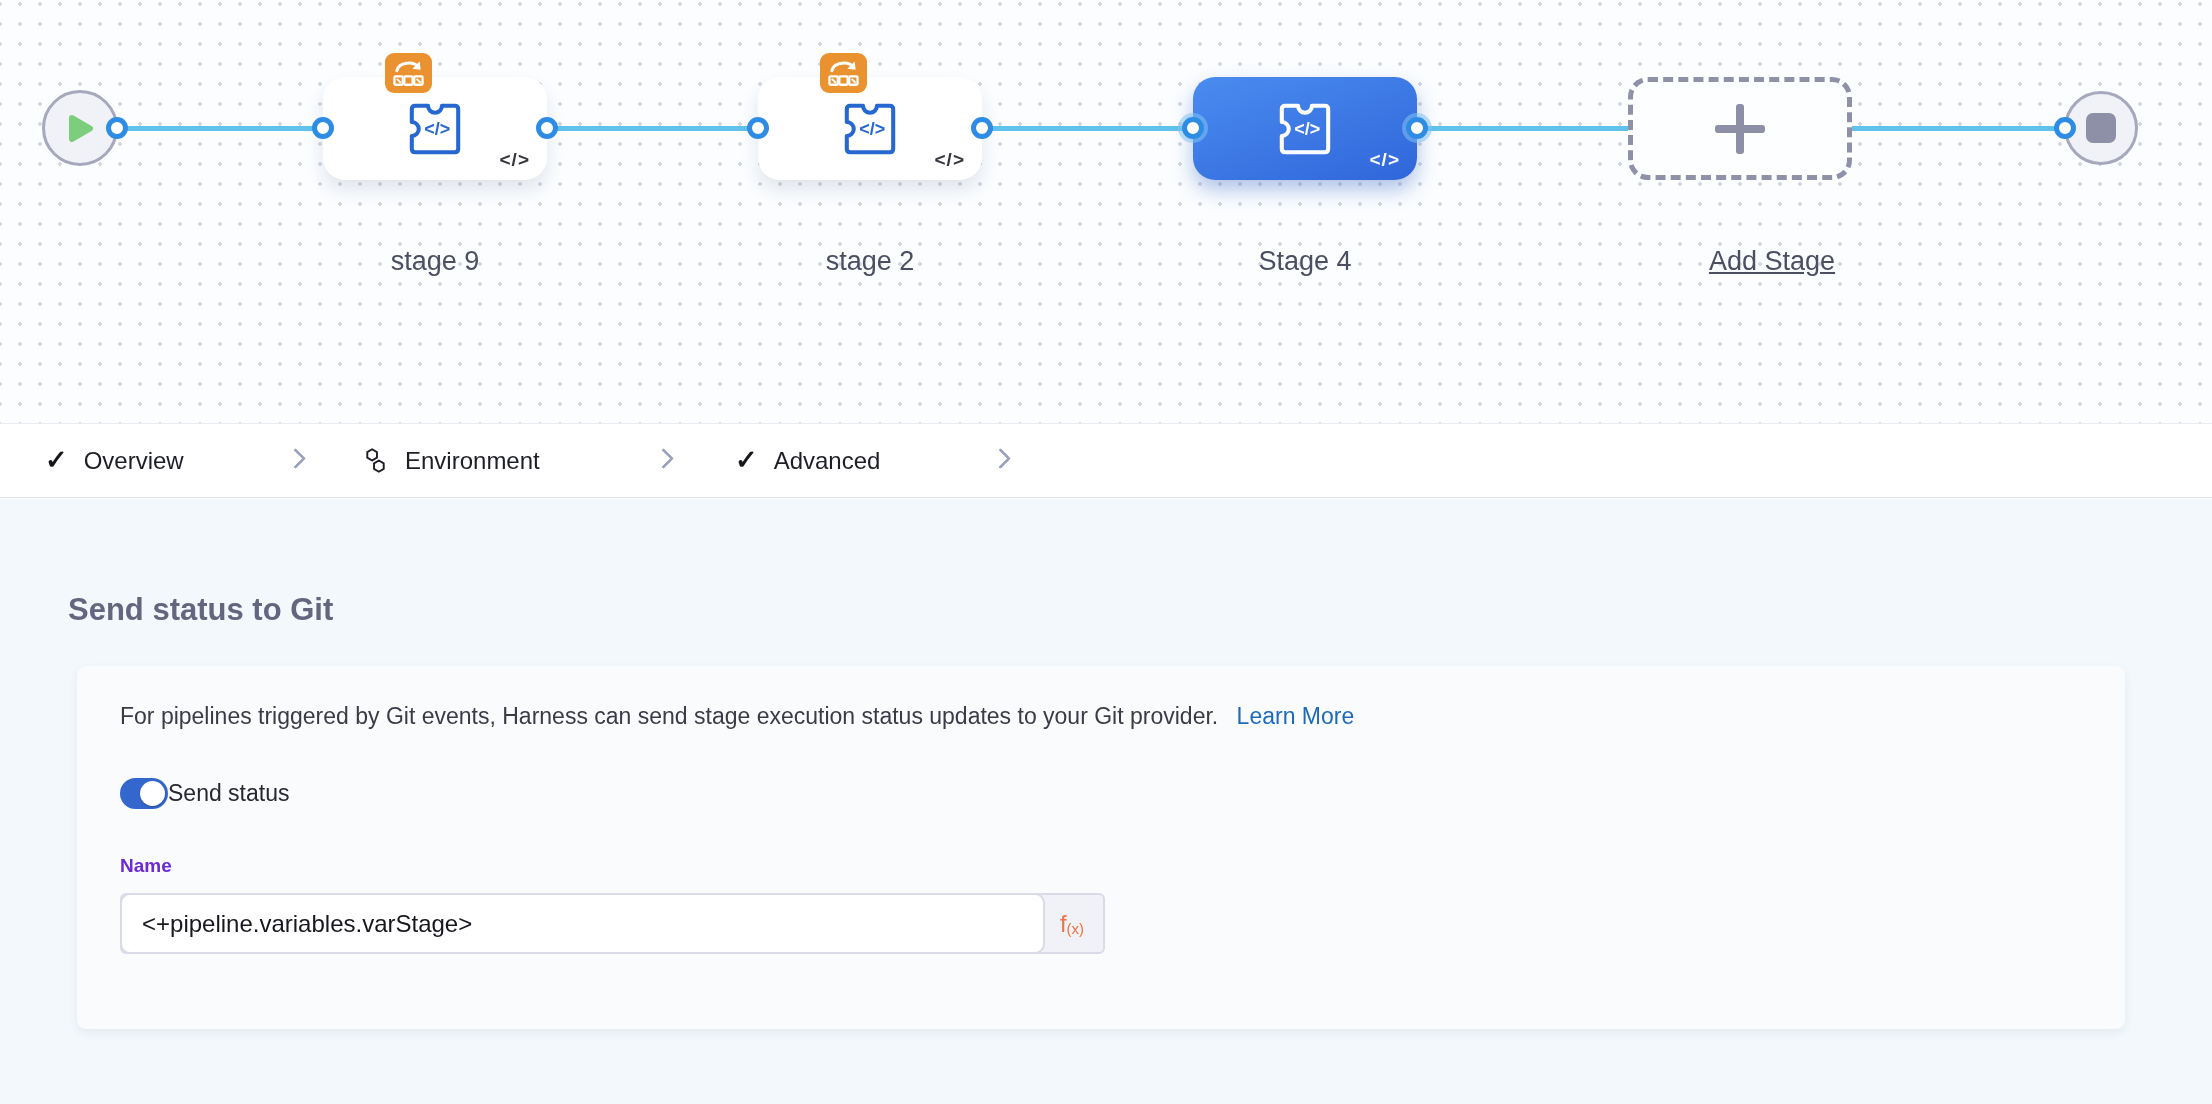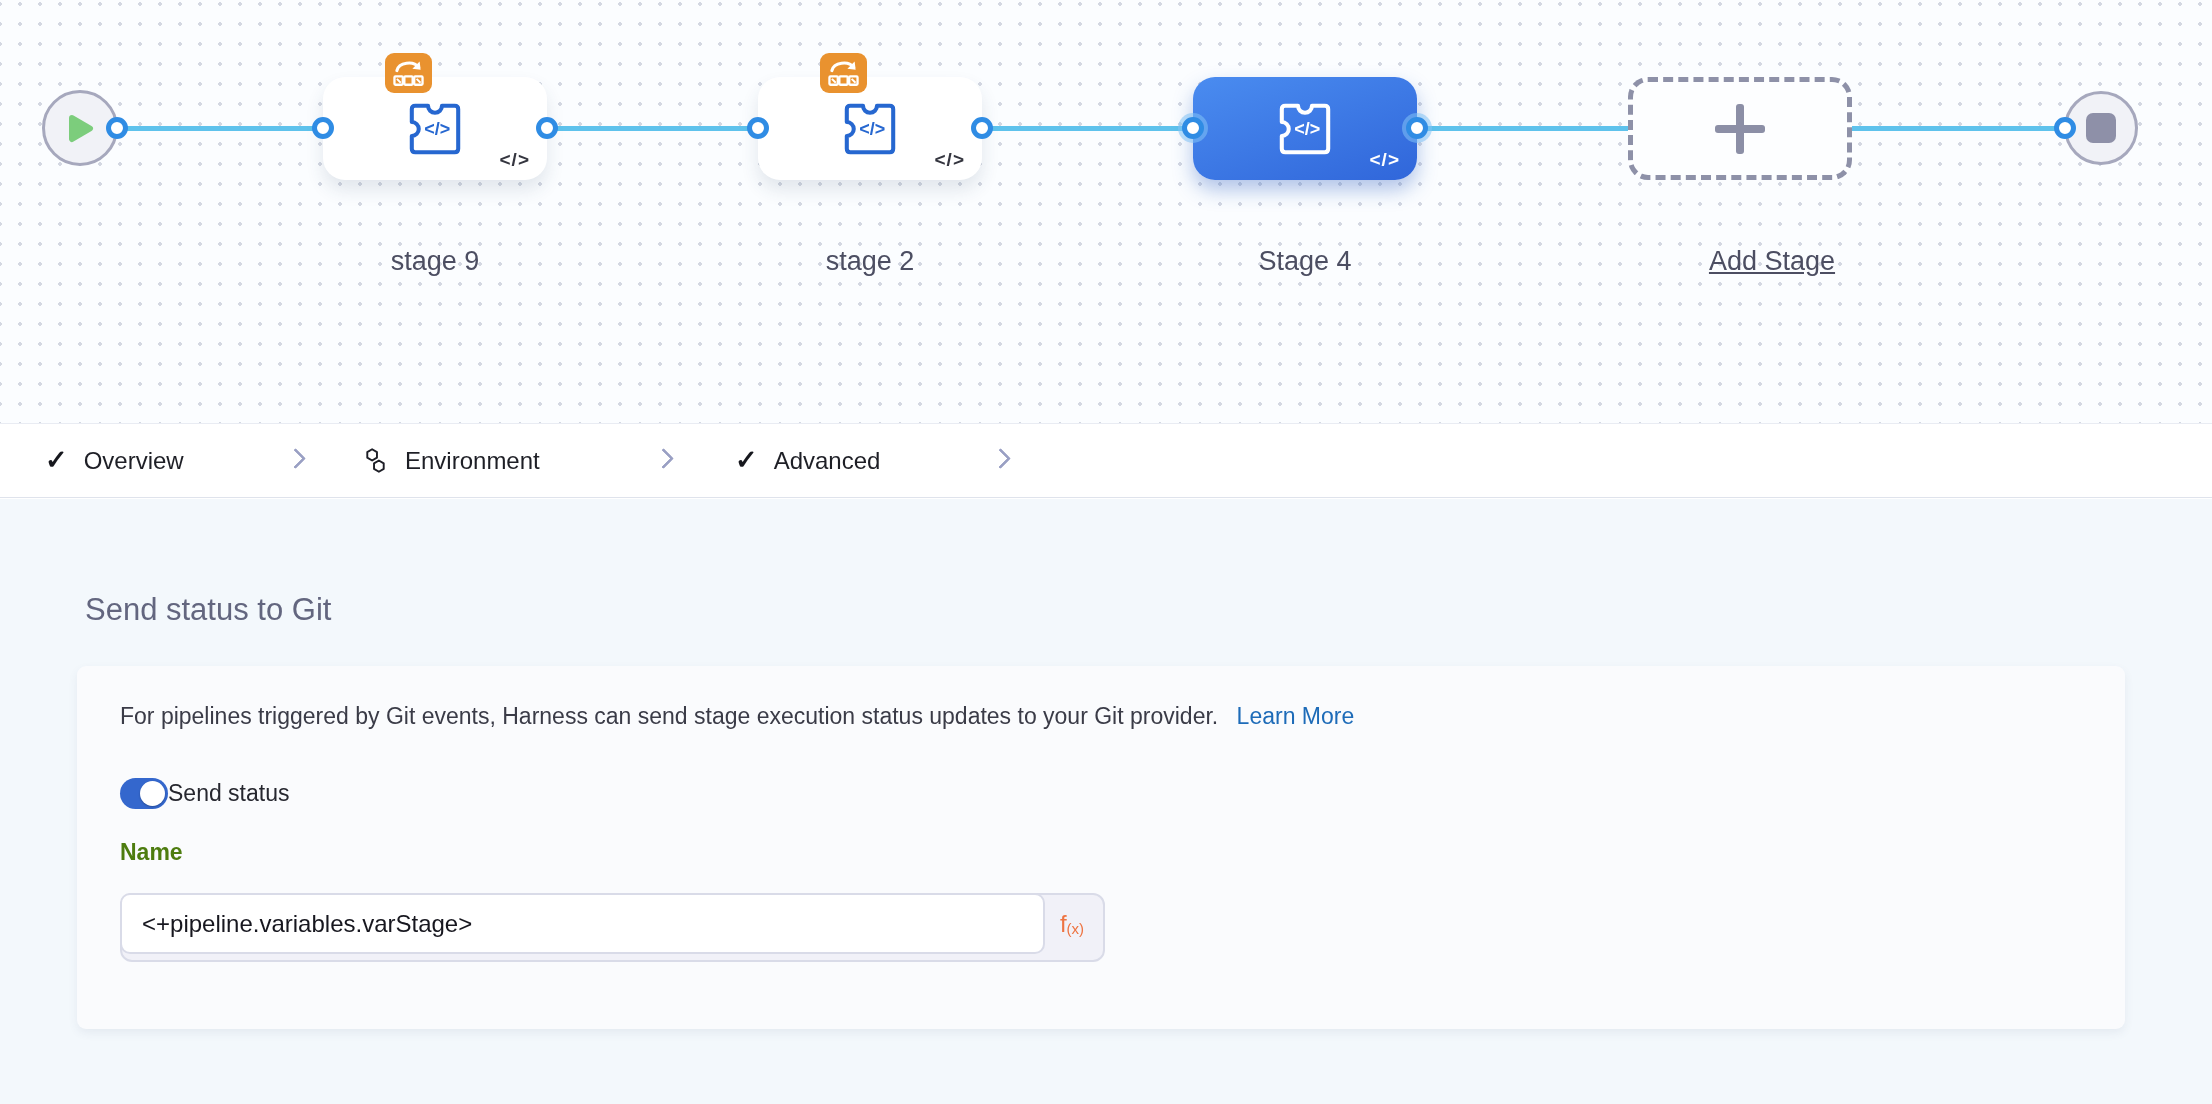"Send status to Git" .panel-heading { font-weight: 400 -> 700; left: 85px -> 68px }
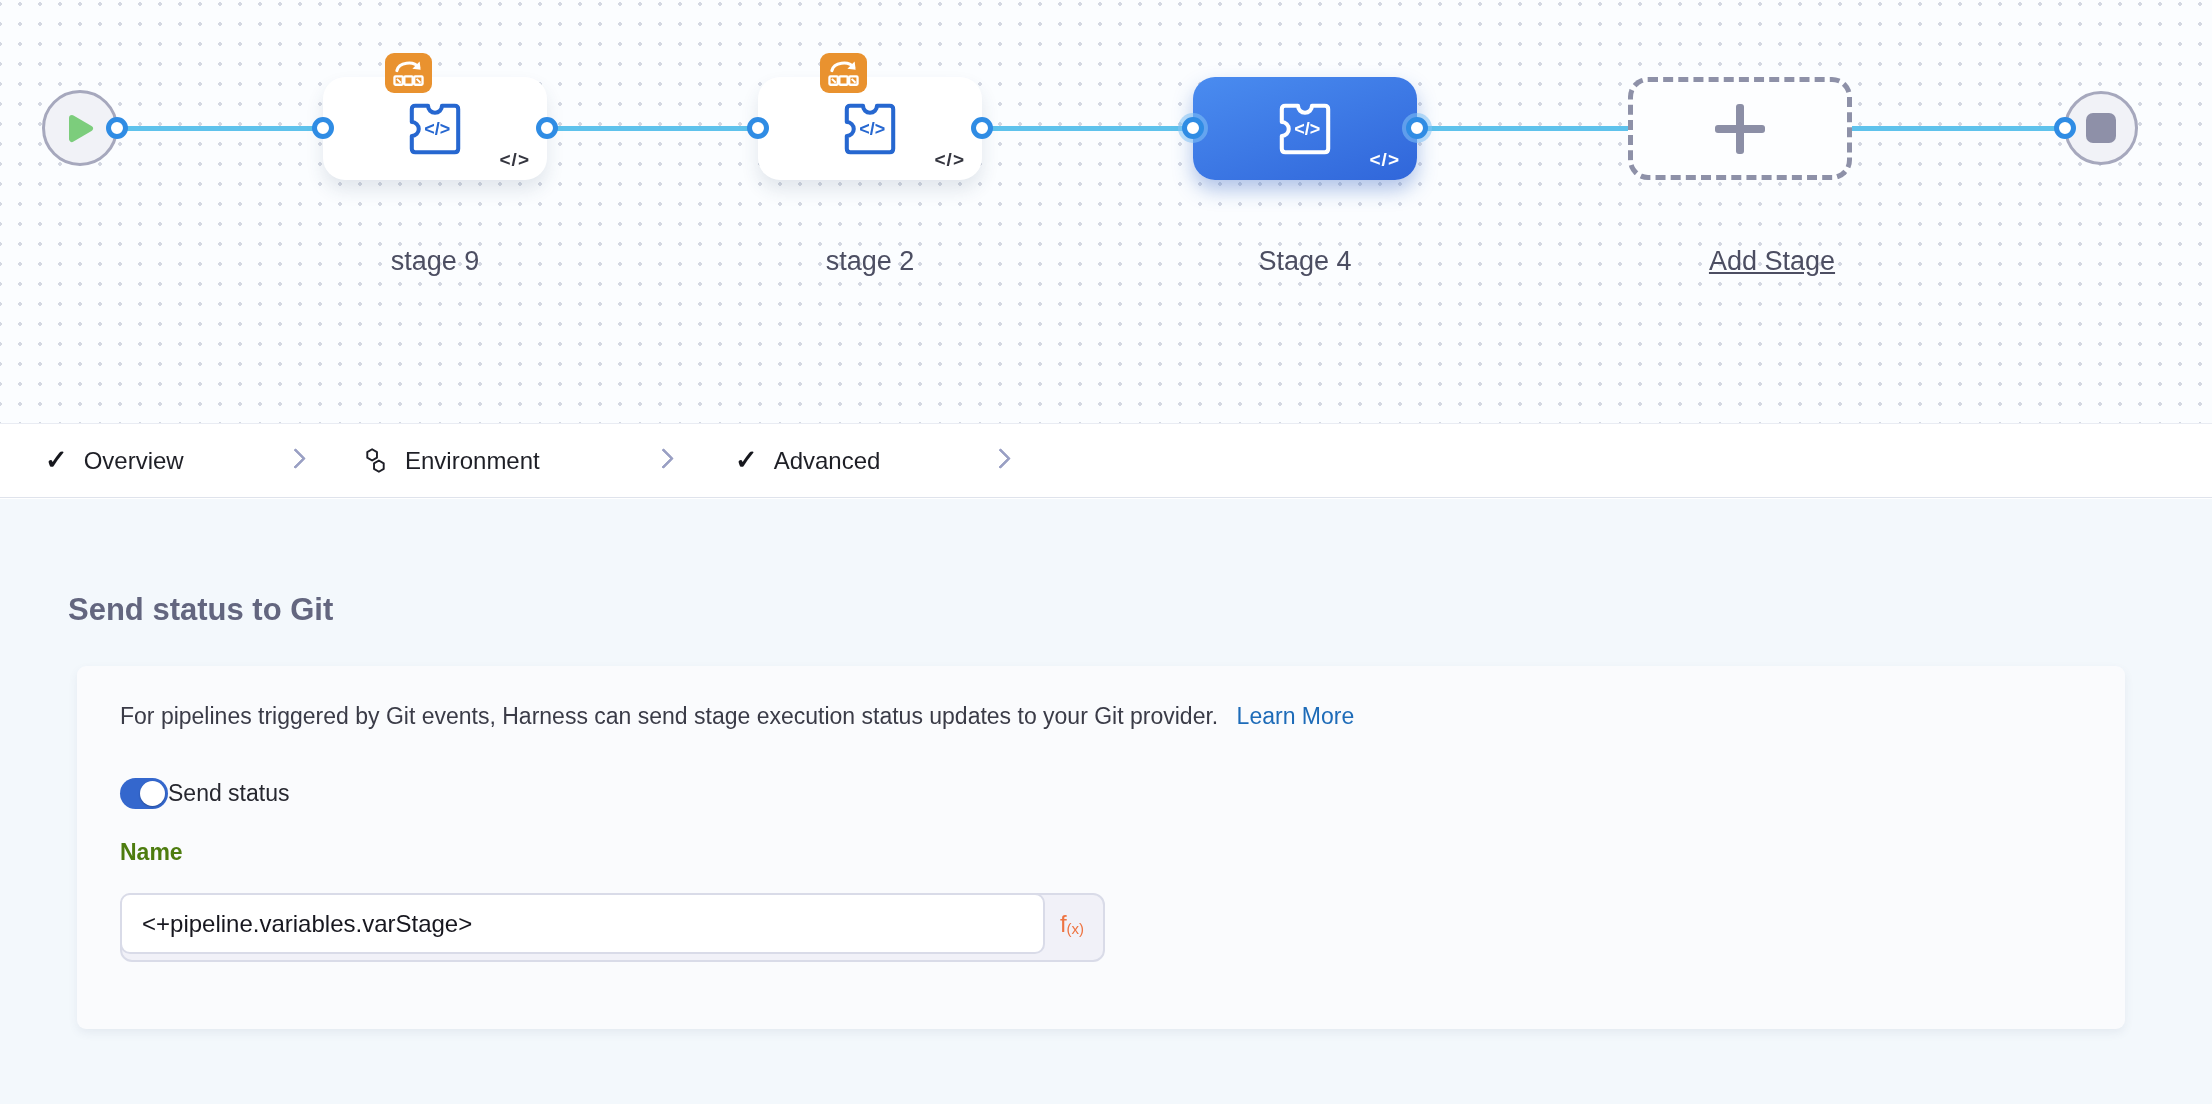"Name" .name-label { color: #4d7c0f -> #6d28d9; font-size: 23px -> 19px; top: 173px -> 189px }
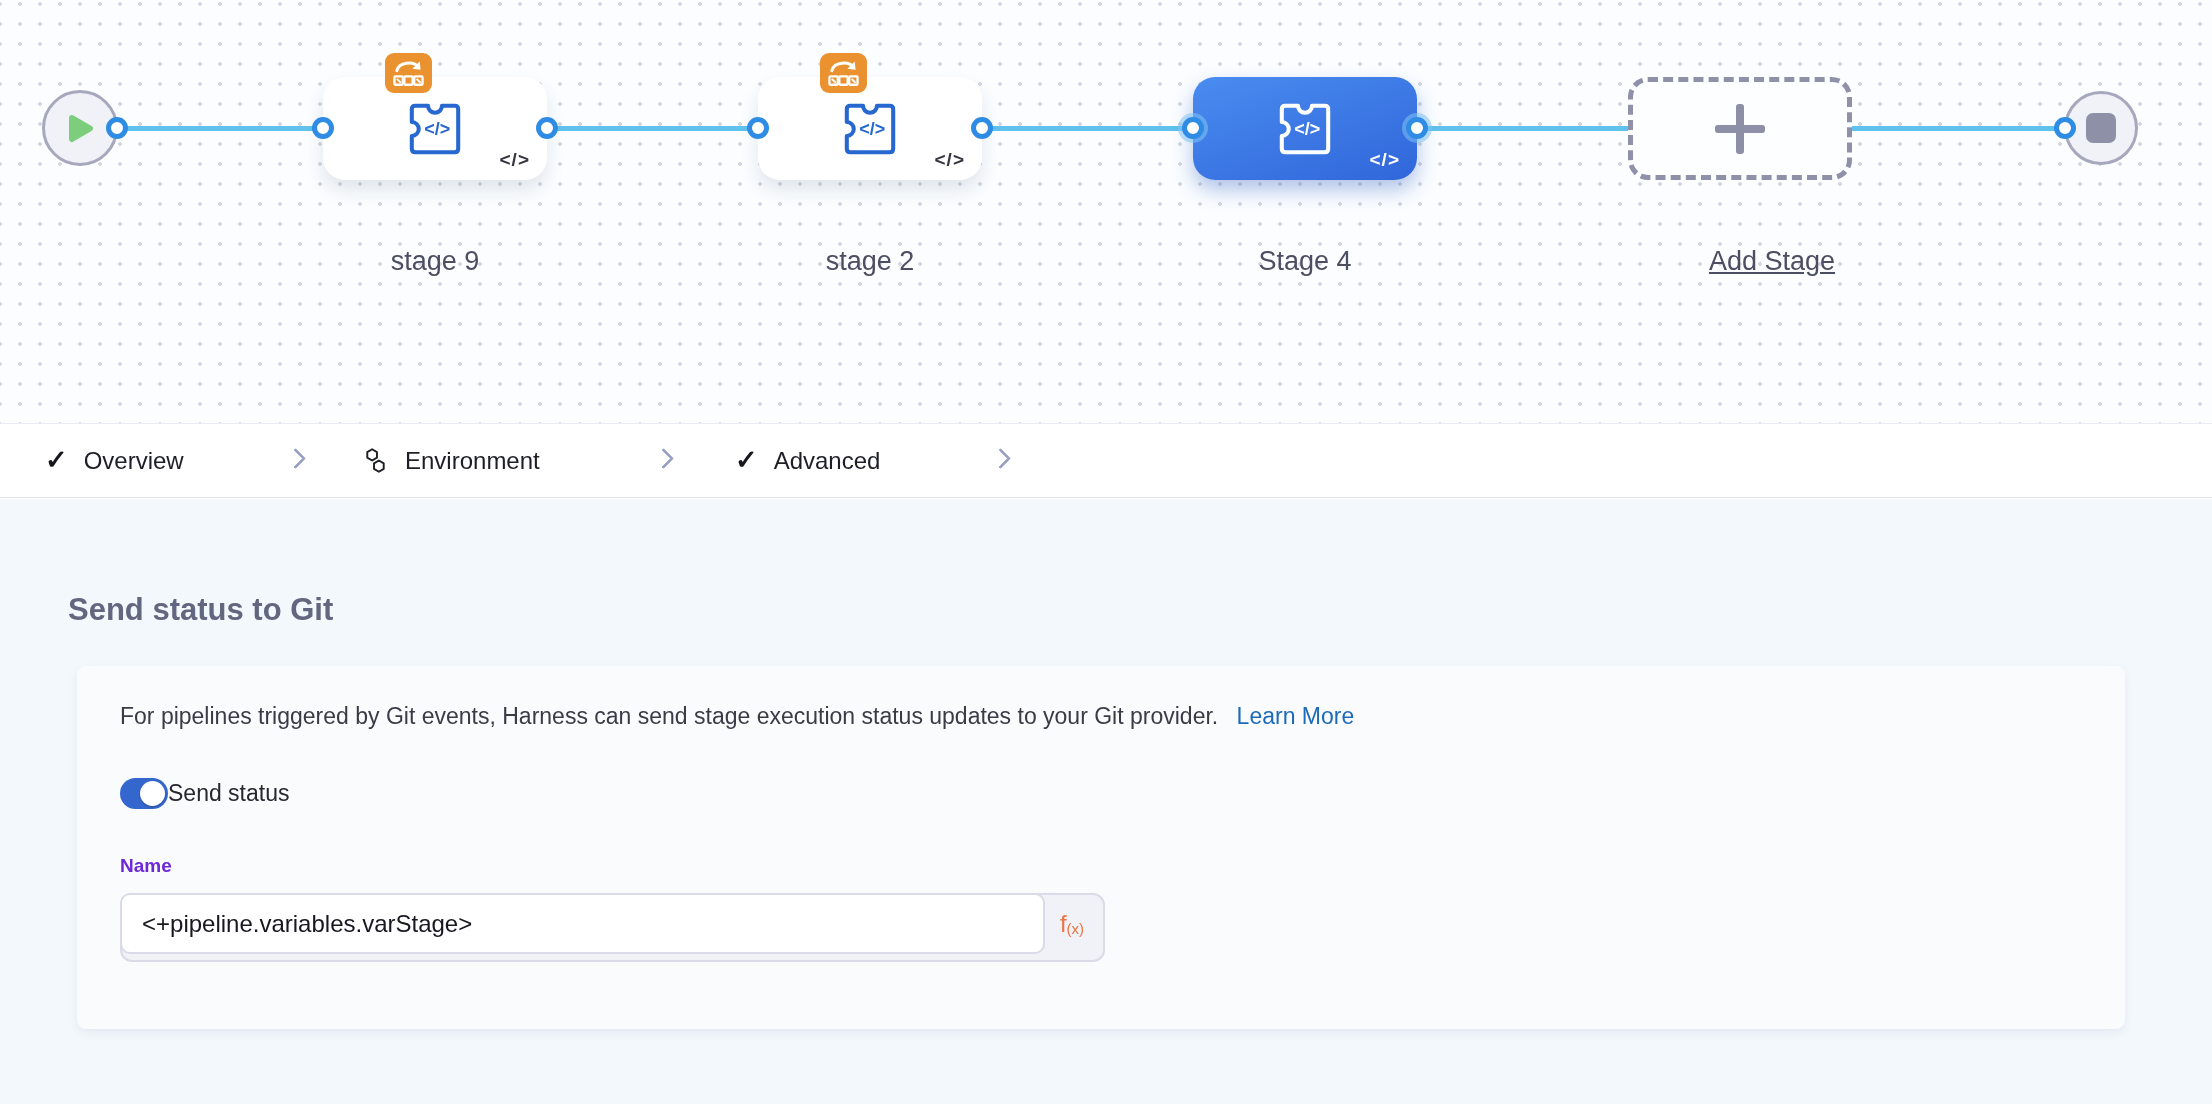"<+pipeline.variables.varStage>" .input-group { border-radius: 12px -> 6px; height: 69px -> 61px }
